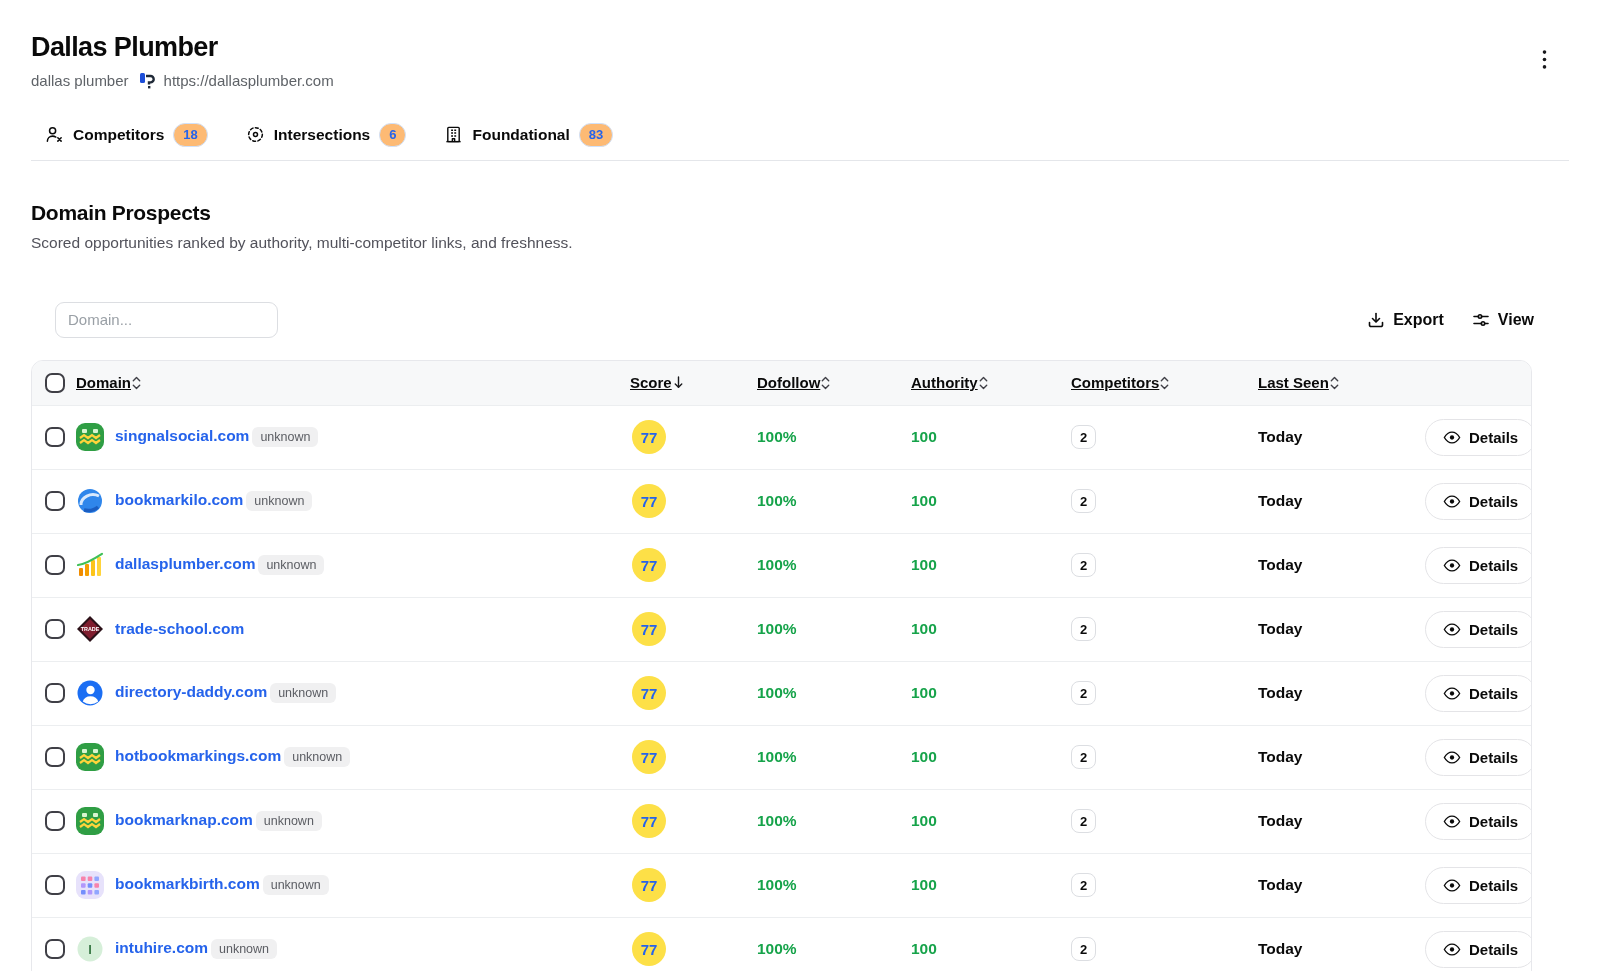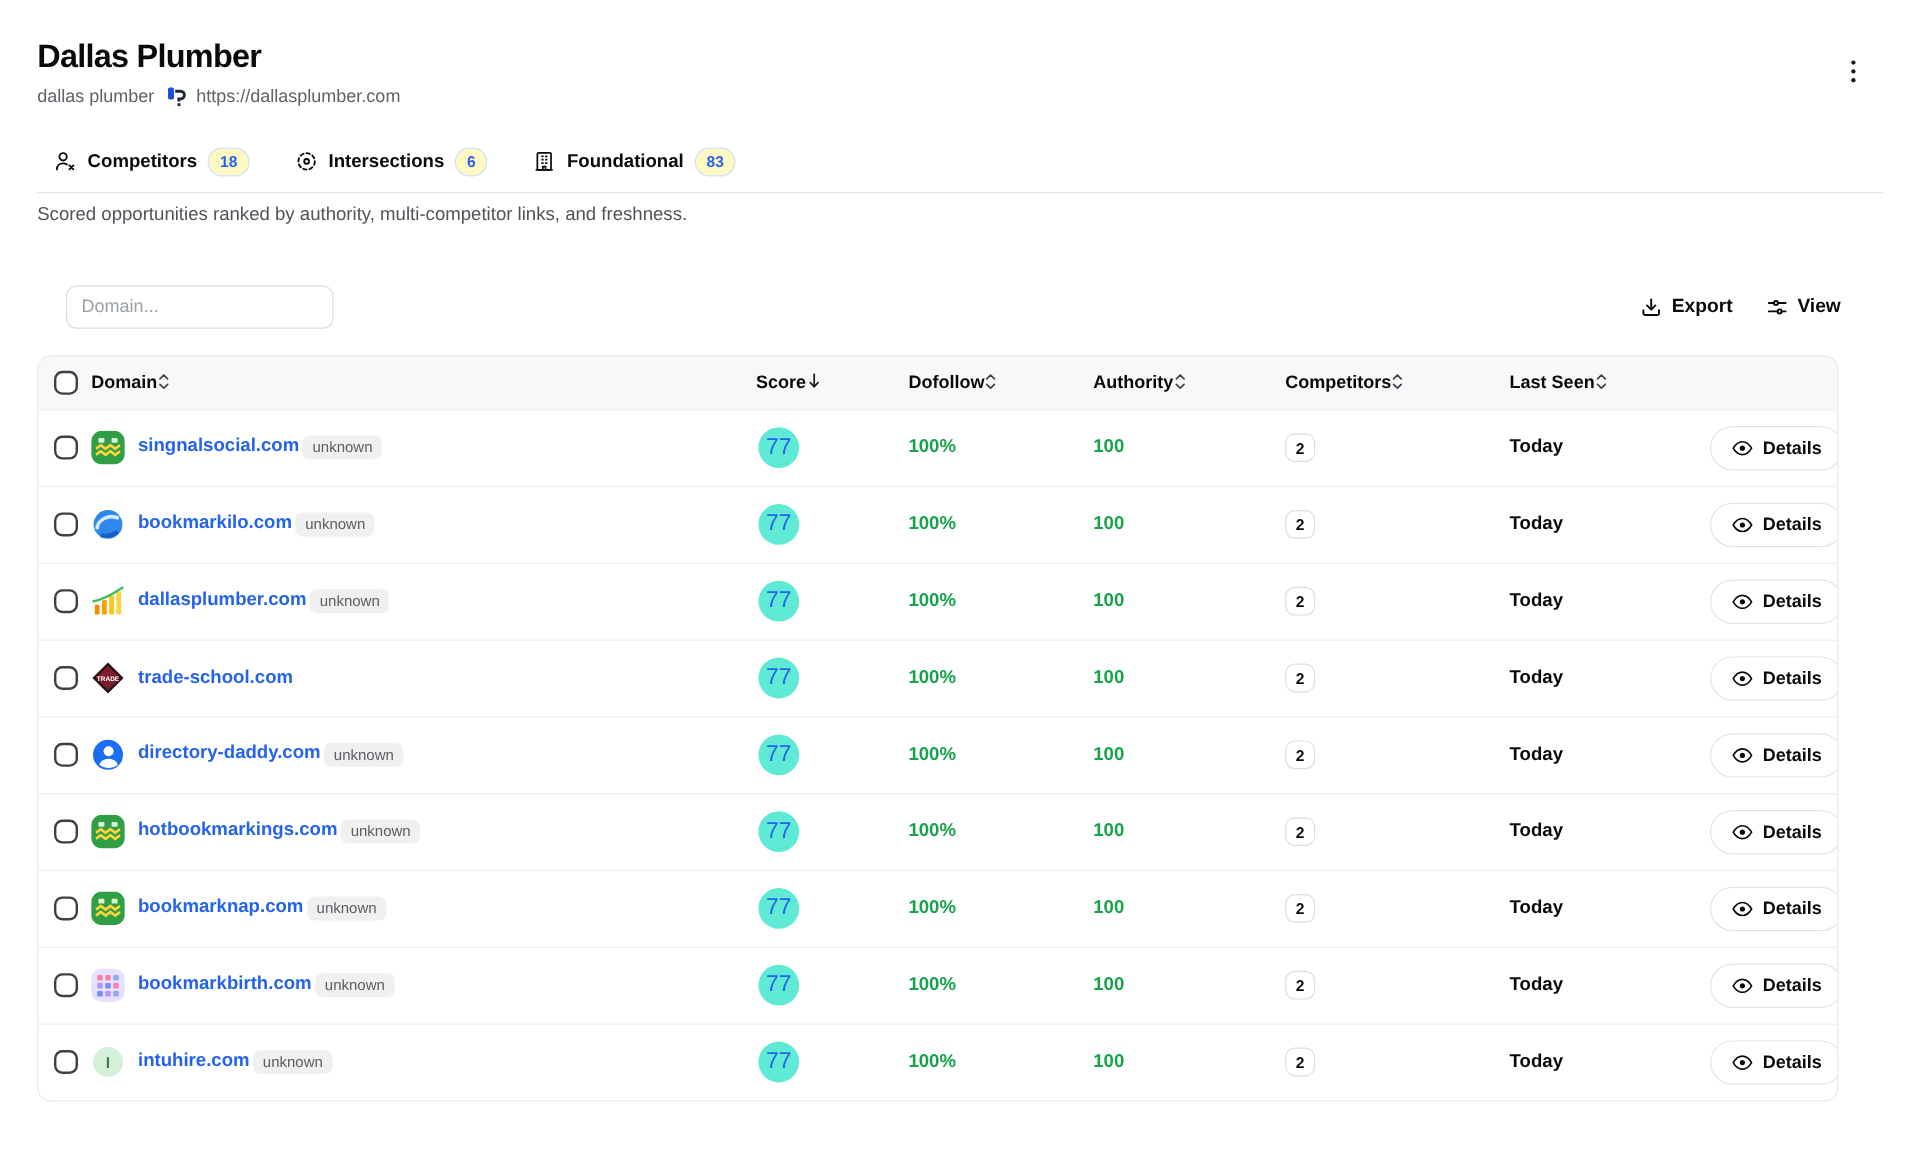"18" .tab-badge { background: #fef9c3 -> #fdba74 }
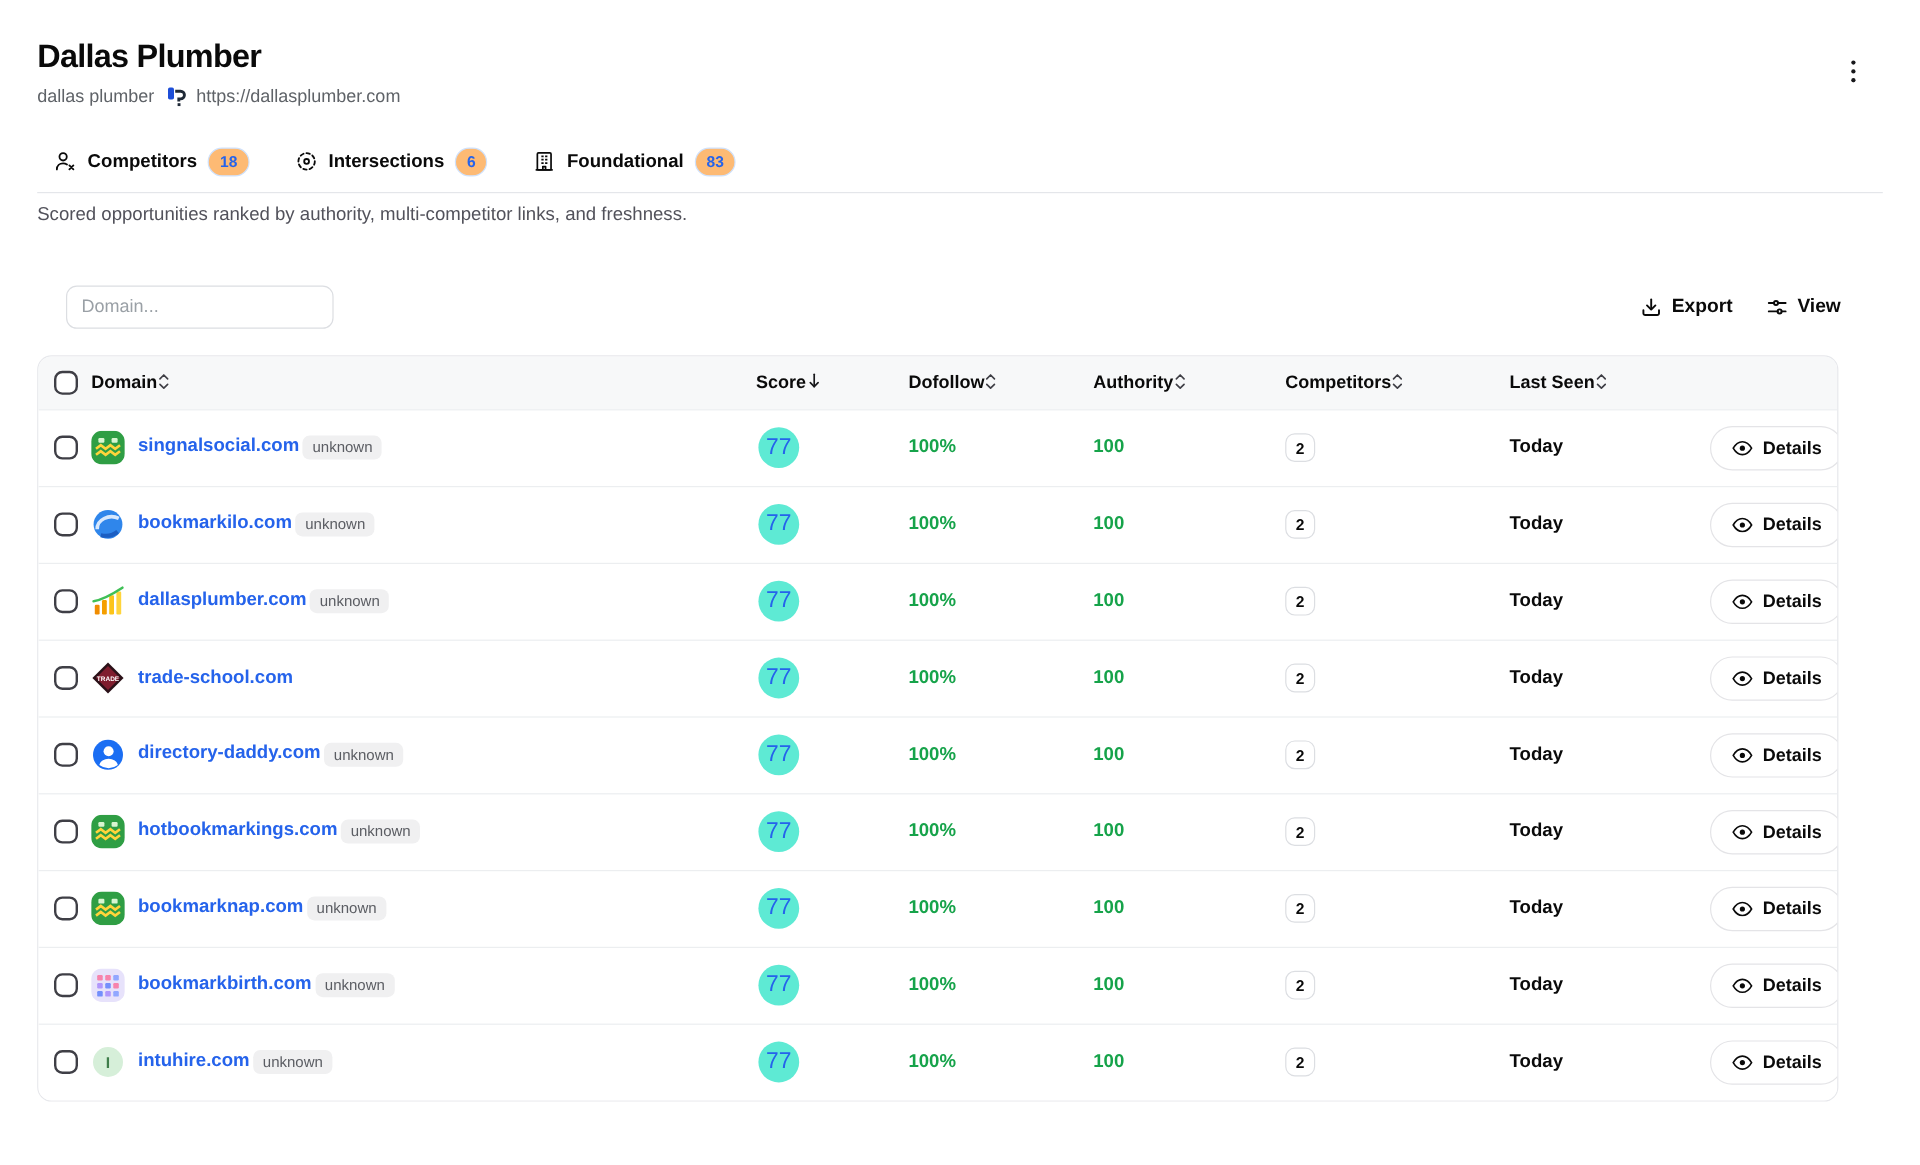"Domain Prospects" h2.section-title { html: none -> <h2>Domain Prospects</h2> }
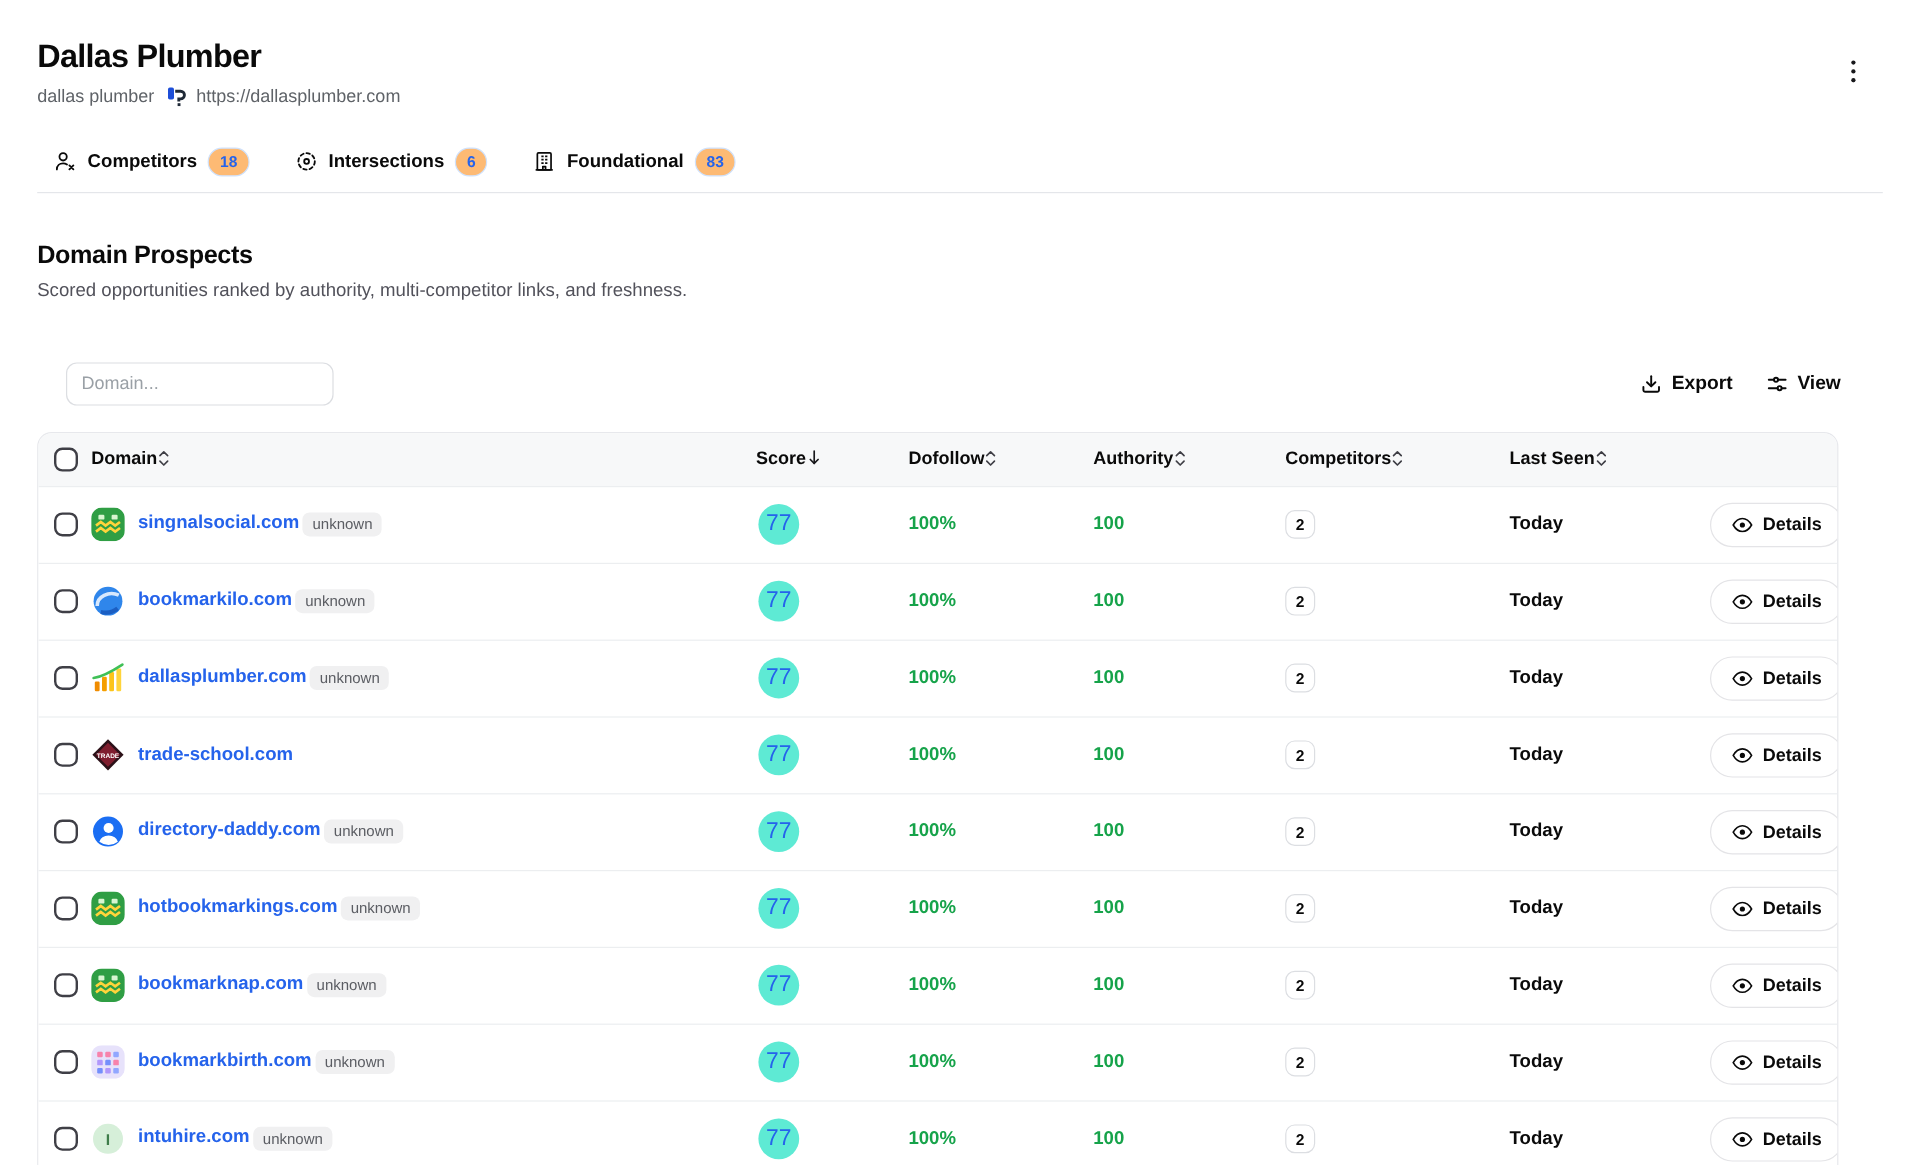"Domain" .th { align-items: flex-start -> center; text-decoration: none -> underline }
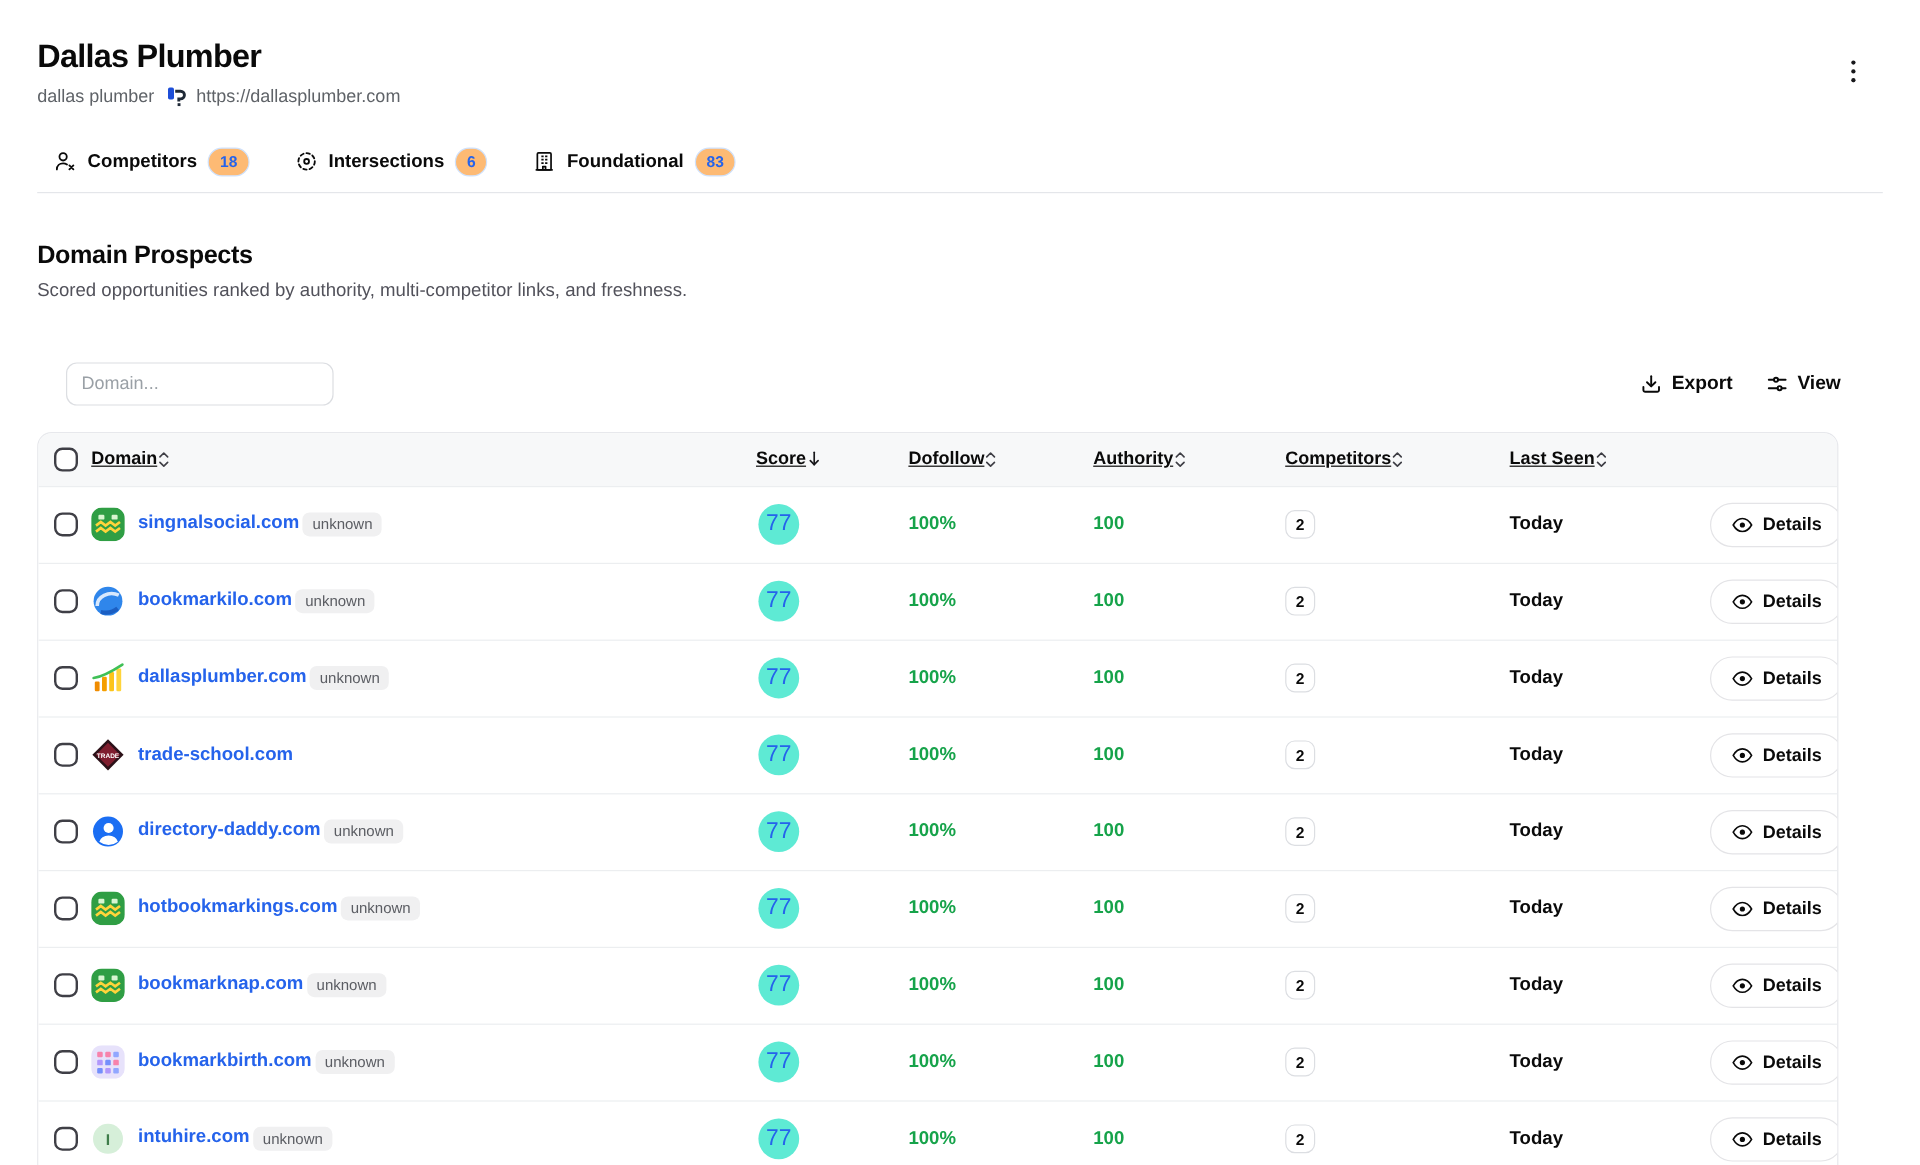"77" .score-pill { background: #5eead4 -> #fde047; font-size: 19px -> 15px; font-weight: 400 -> 700 }
